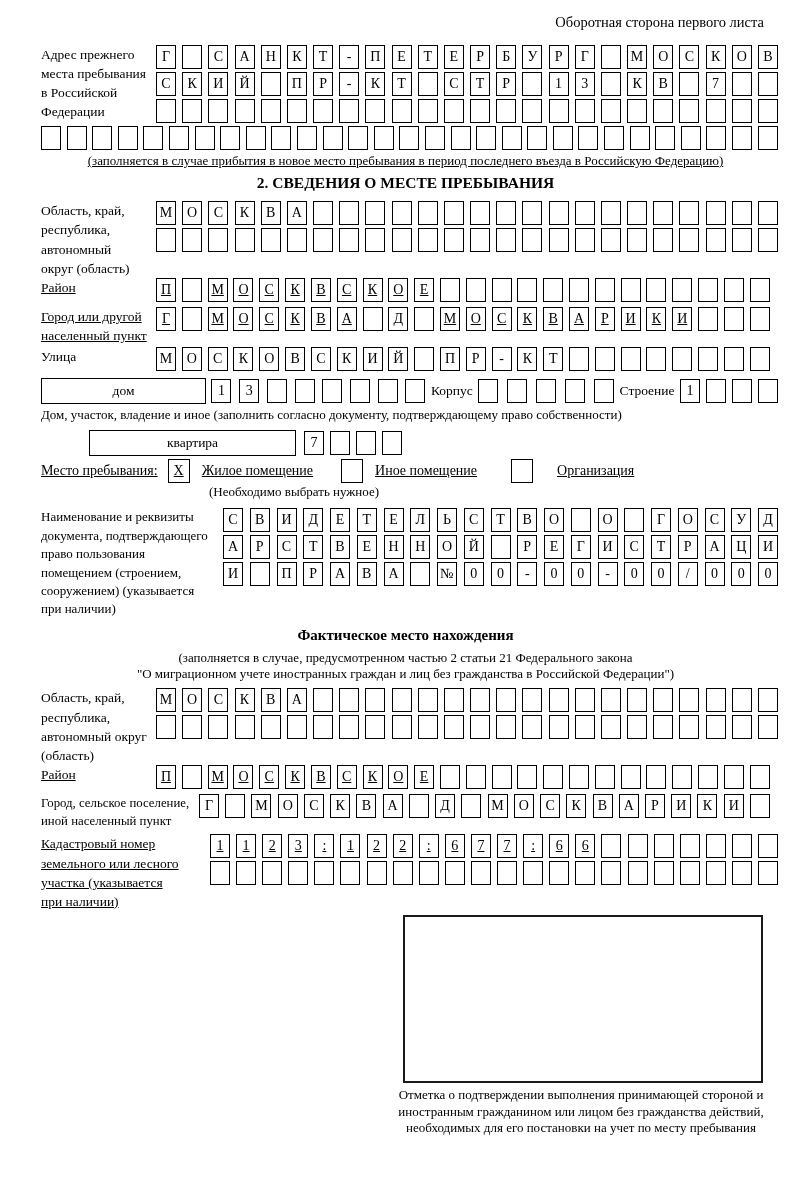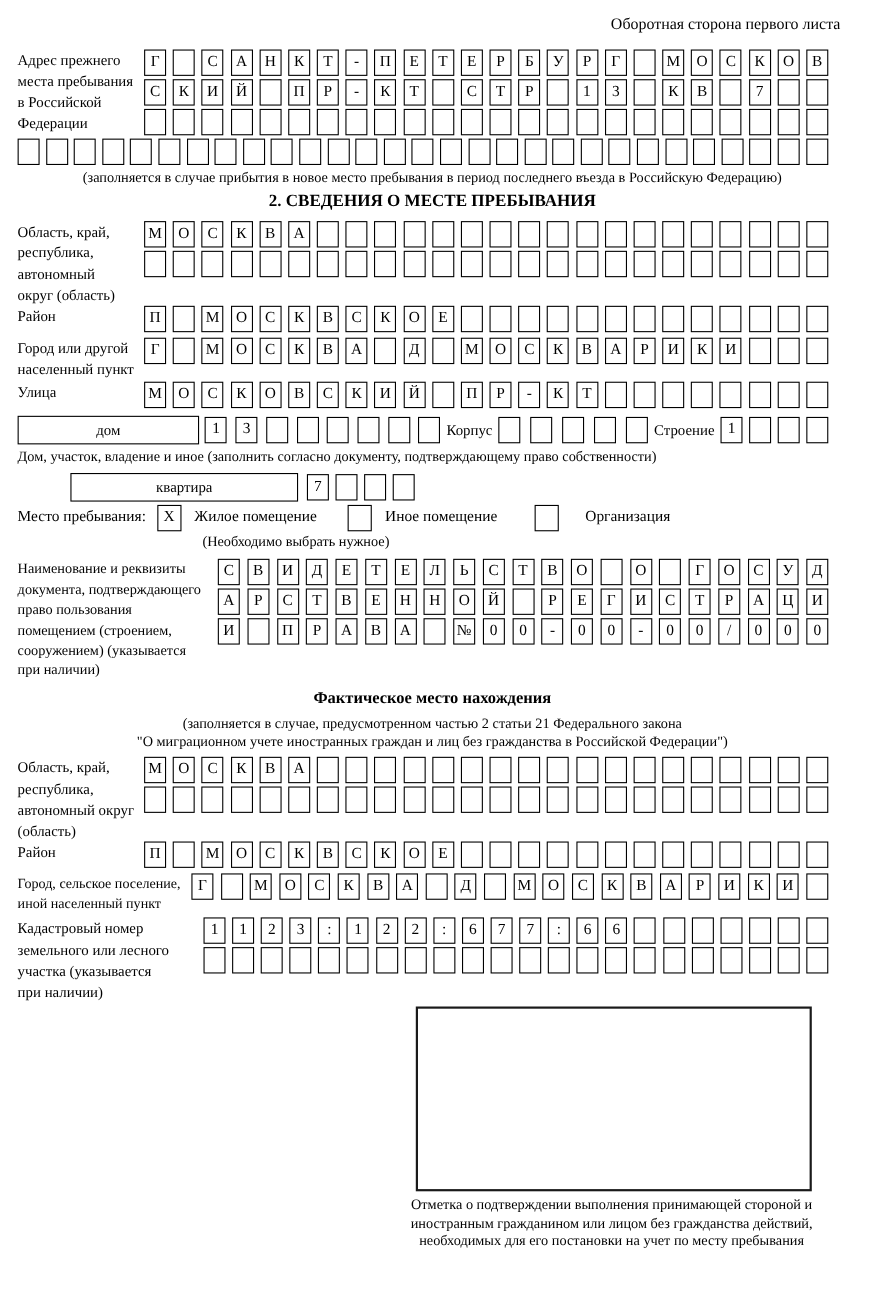"Оборотная сторона первого листа" .page { padding: 8px 30px 0 16px -> 8px 30px 0 41px }
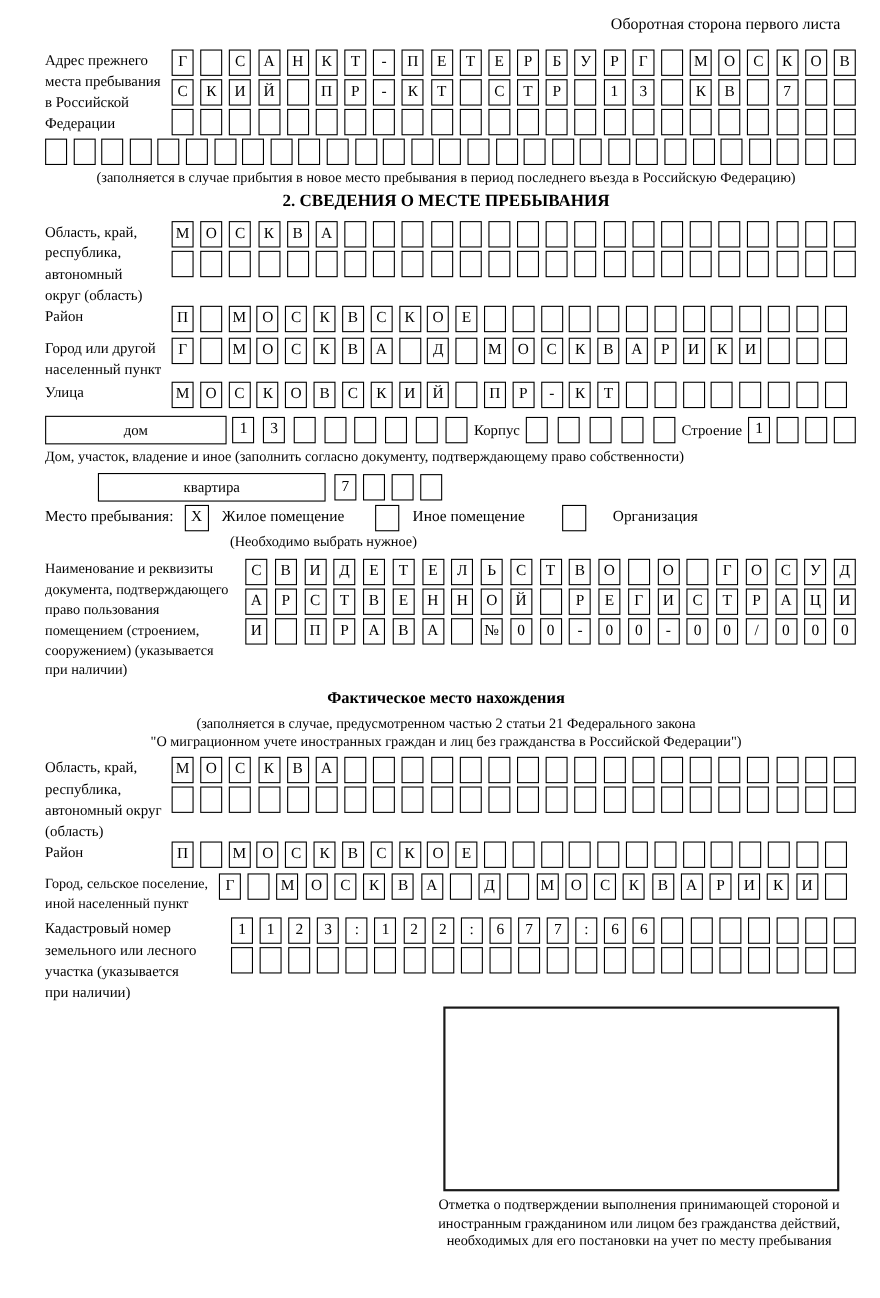"(заполняется в случае прибытия в" .mb2 { text-decoration: none -> underline }
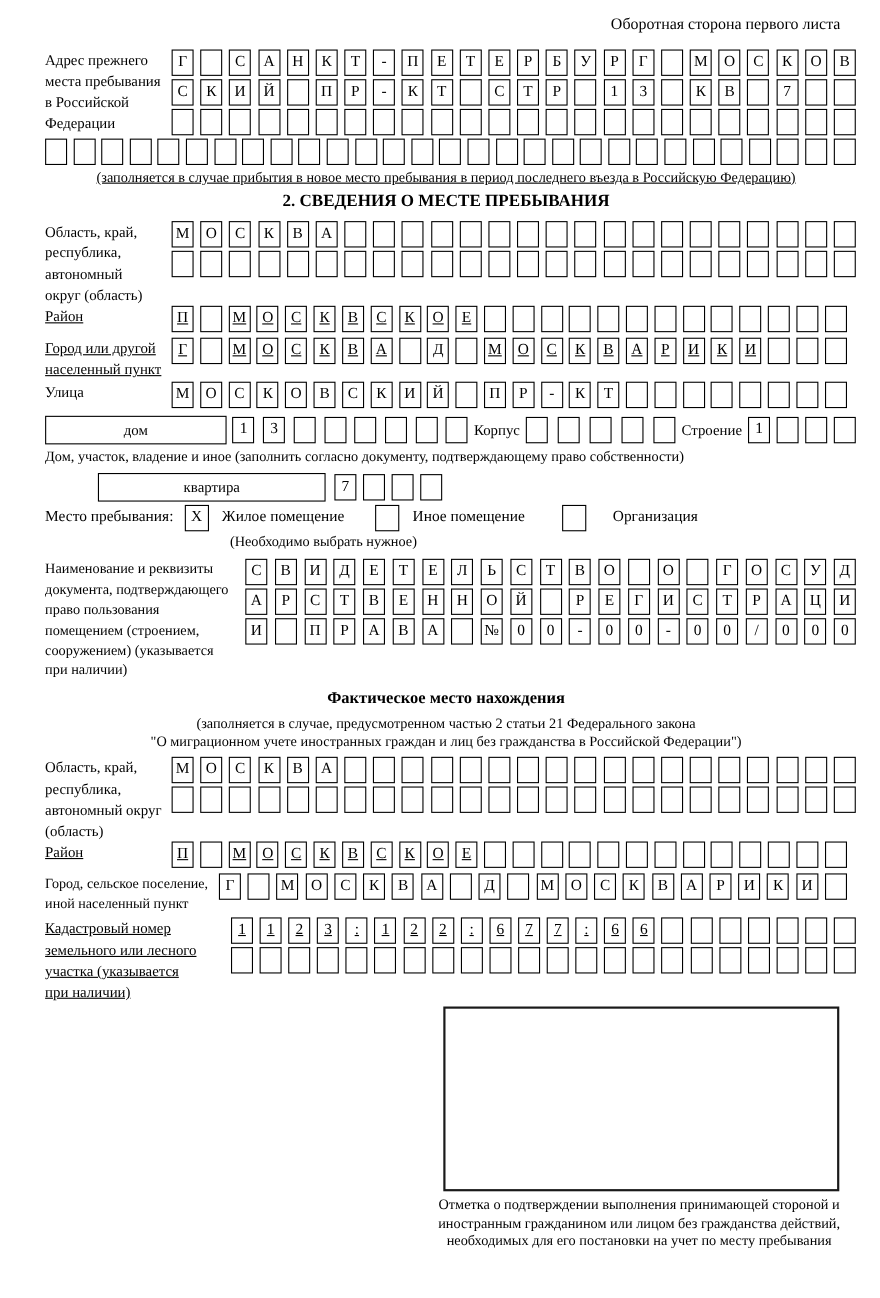"Место пребывания:" .stayrow { text-decoration: none -> underline }
